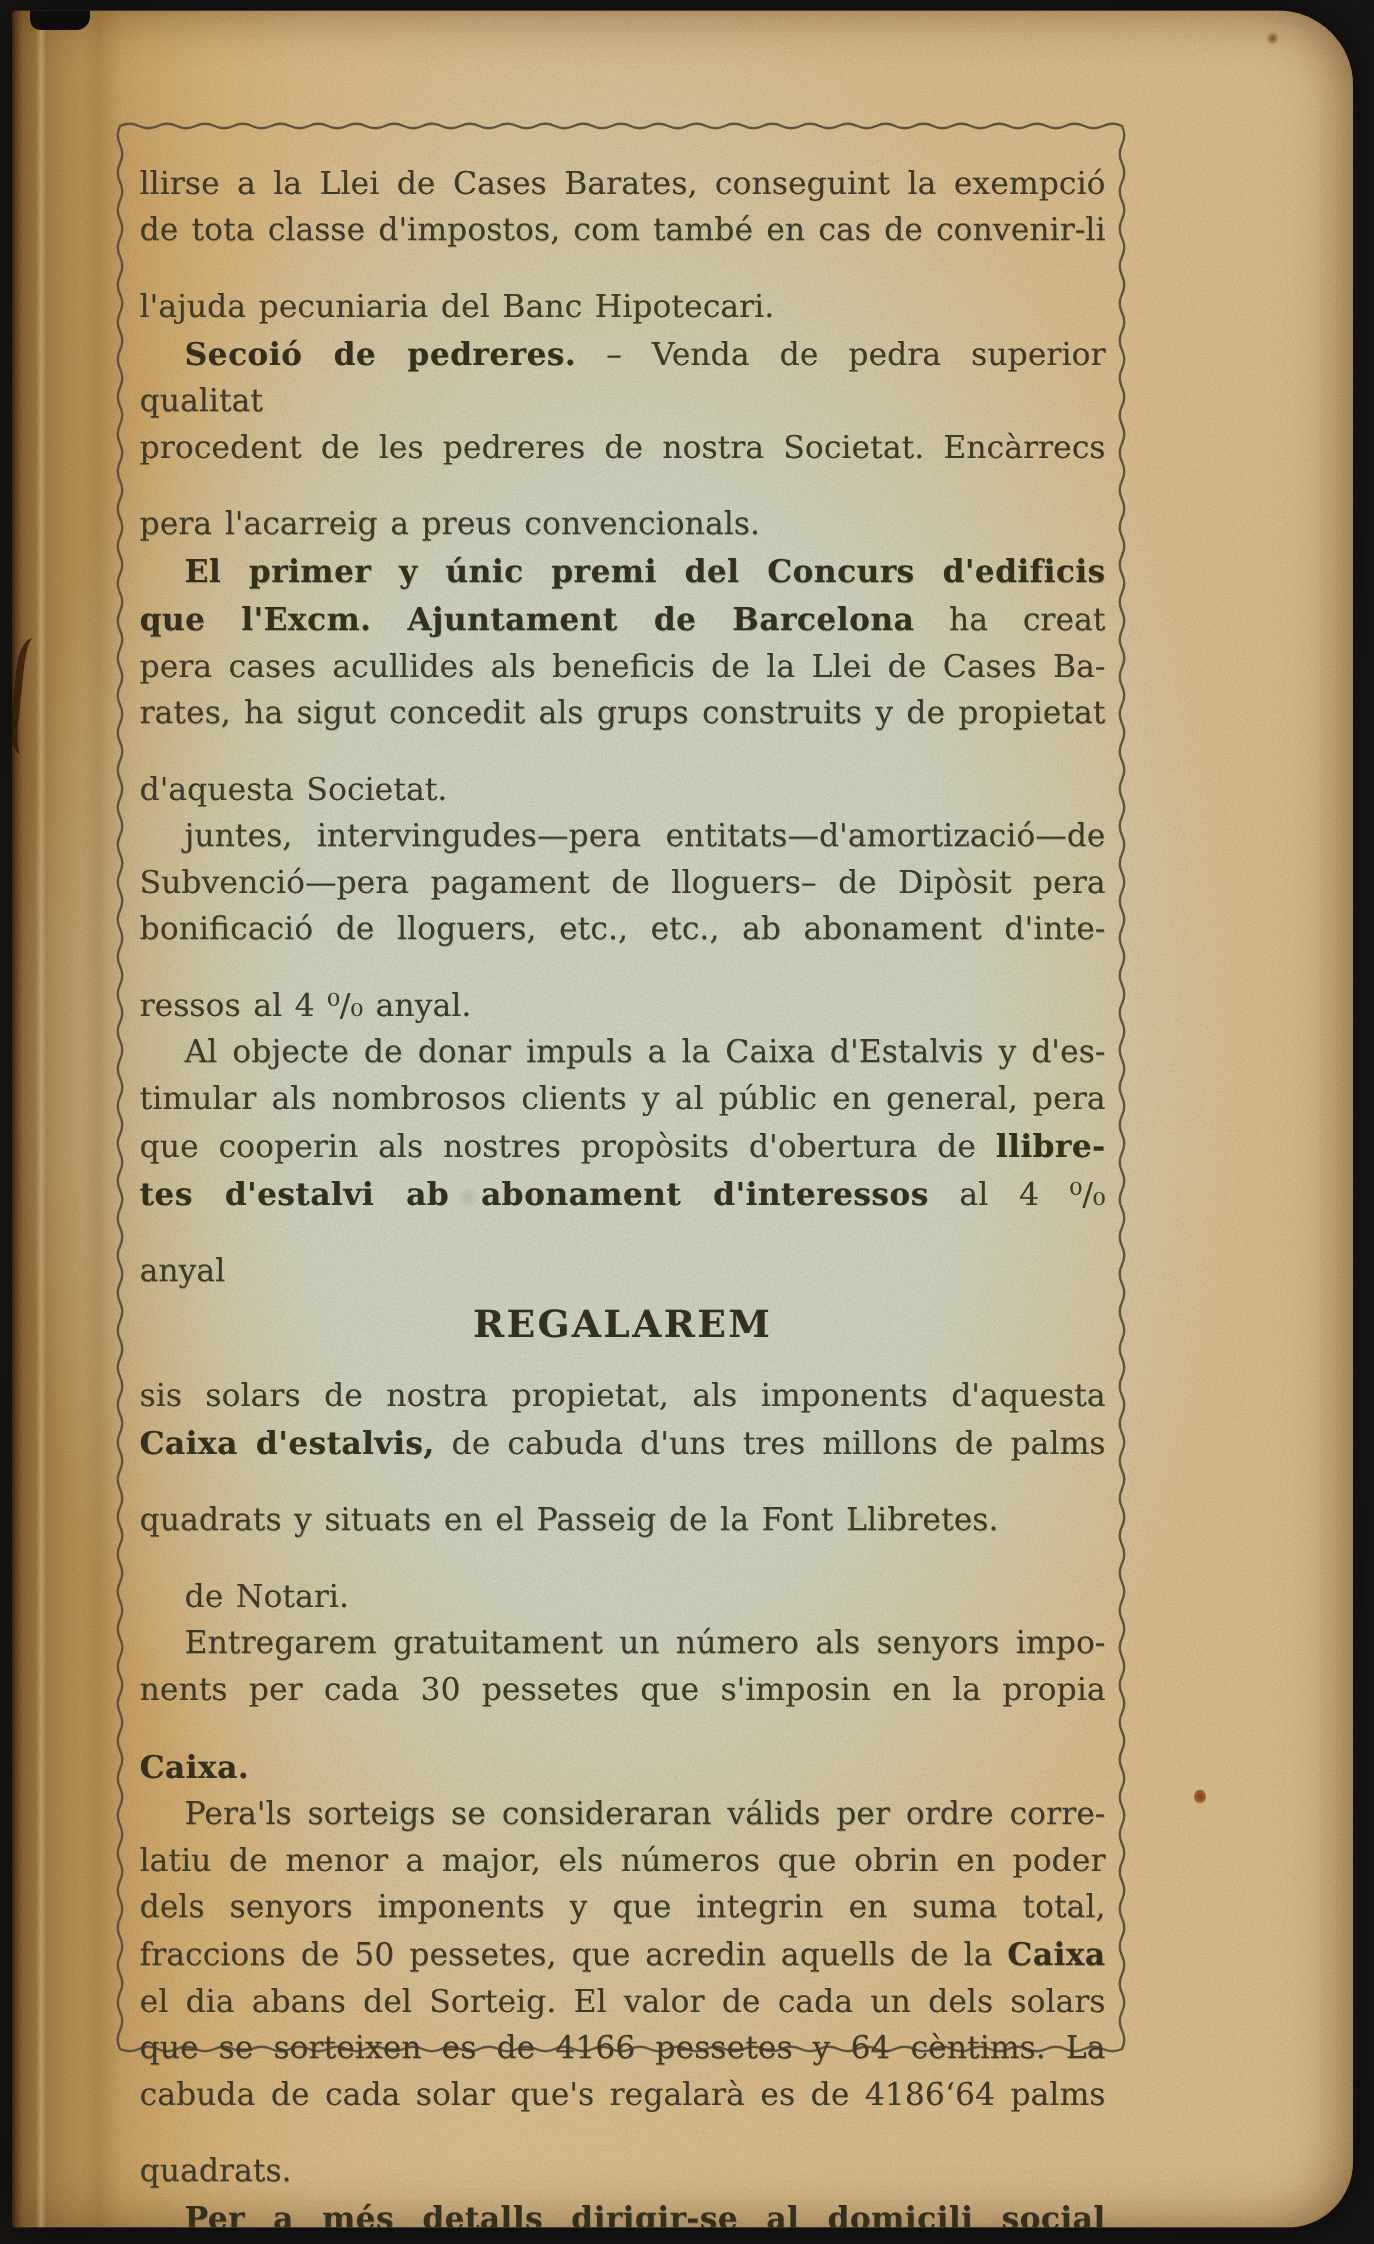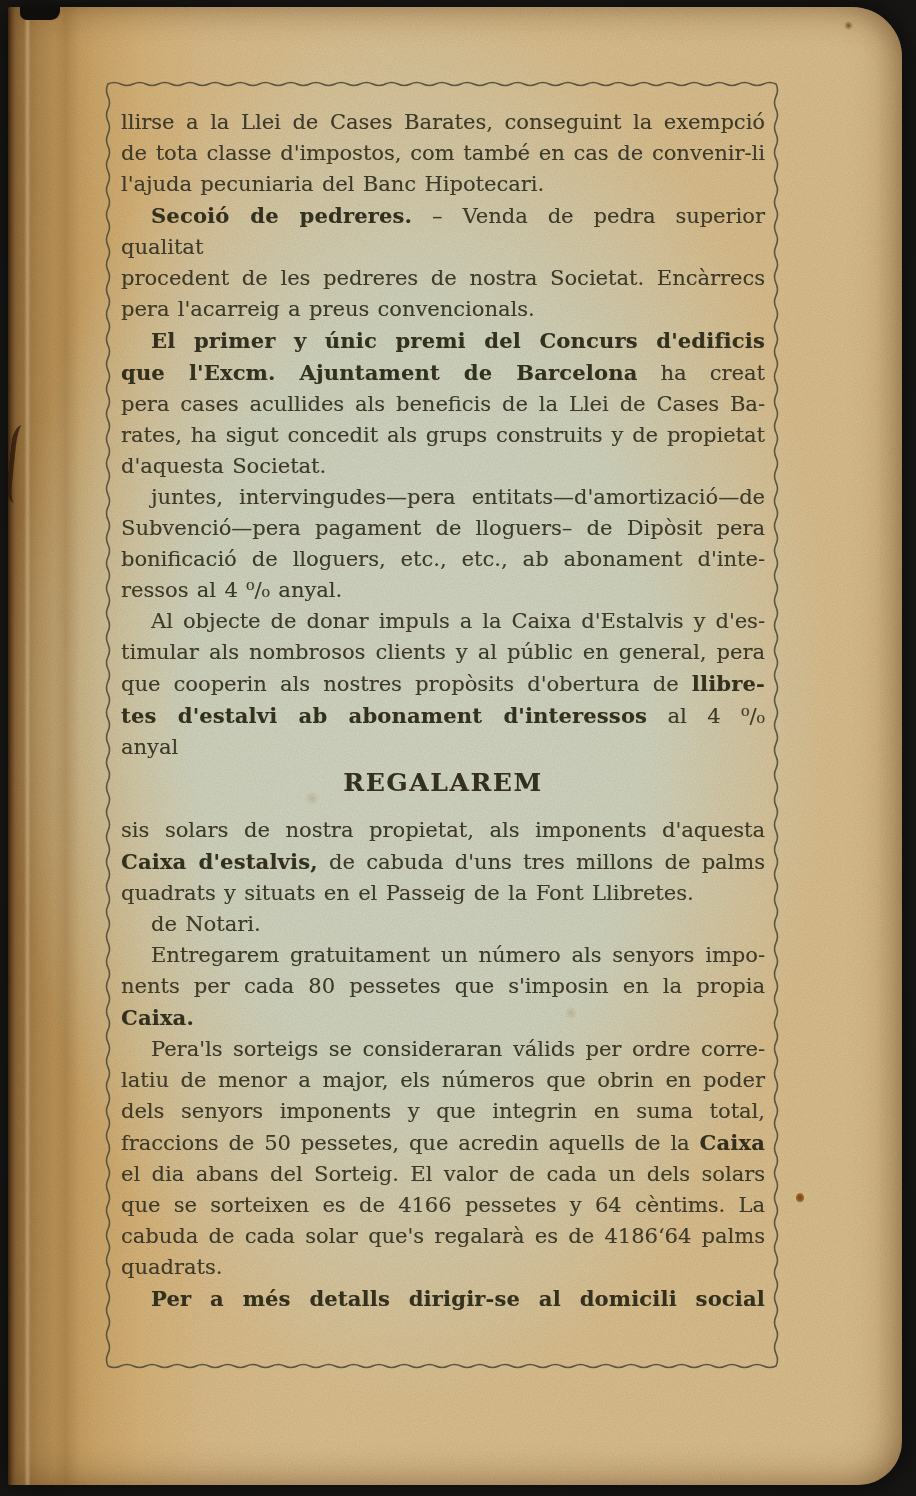"llirse a la Llei de" .frame { left: 96px -> 68px }
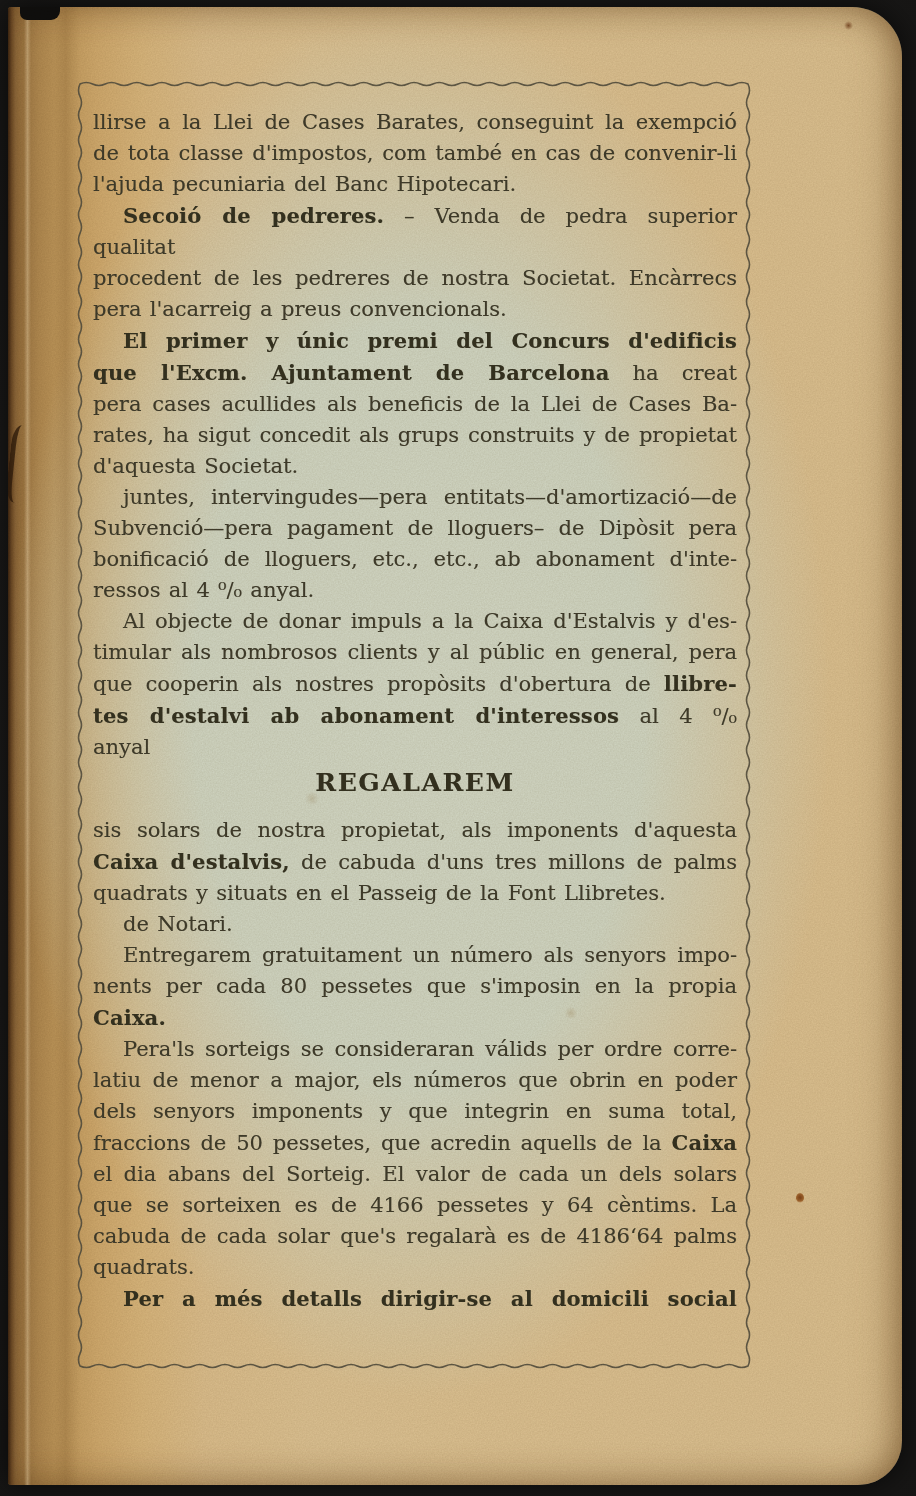"l'ajuda pecuniaria del Banc Hipotecari." .line.nofill { margin-top: none -> 20px }
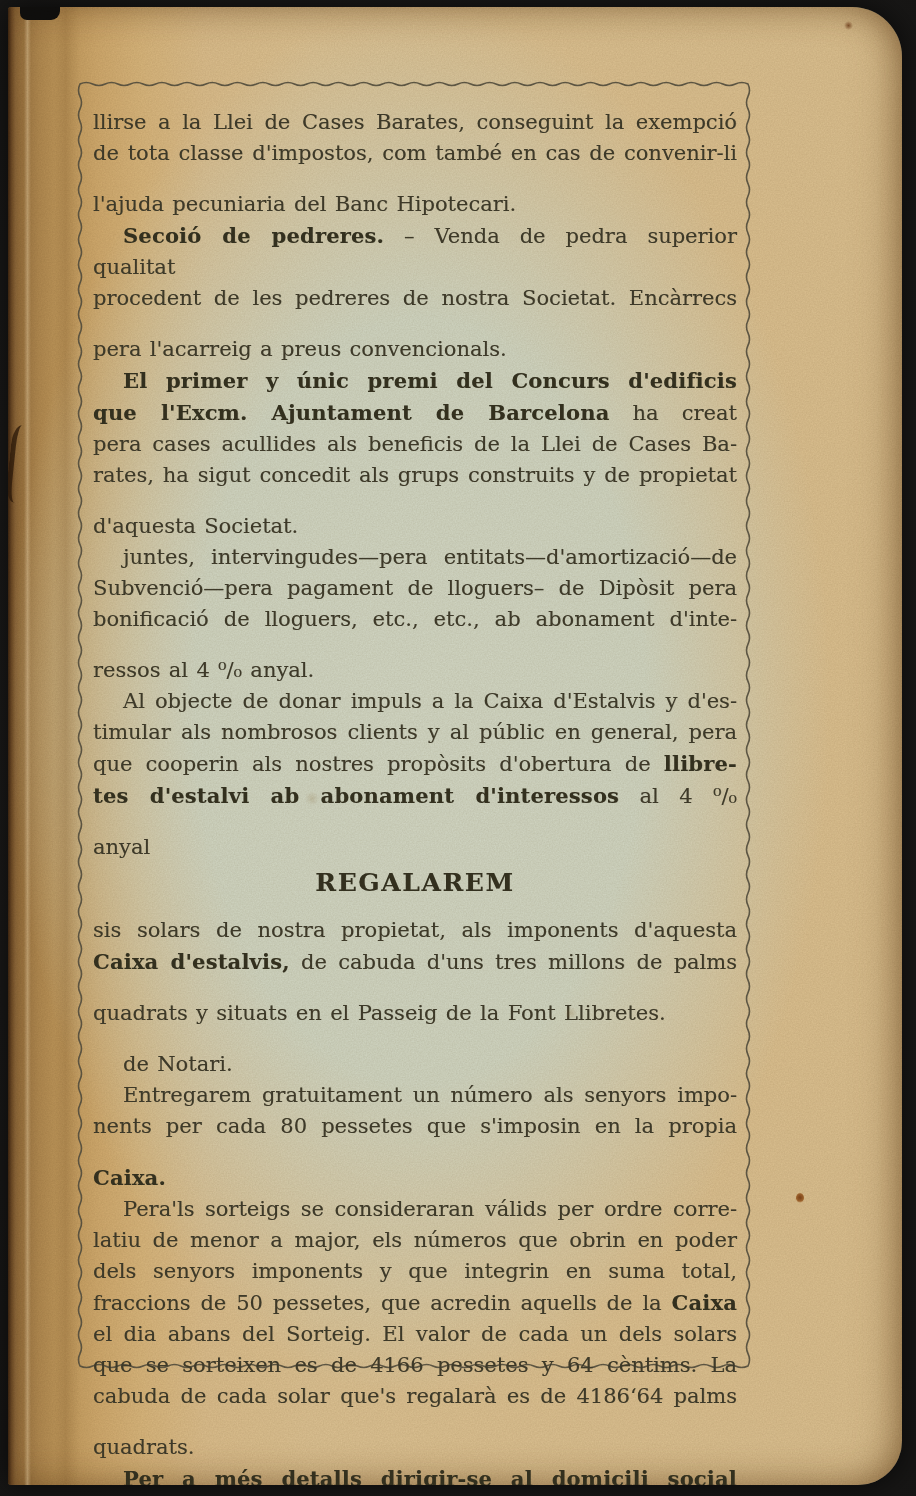"nents per cada 80 pessetes" span.seg { text: 80 -> 30 }
